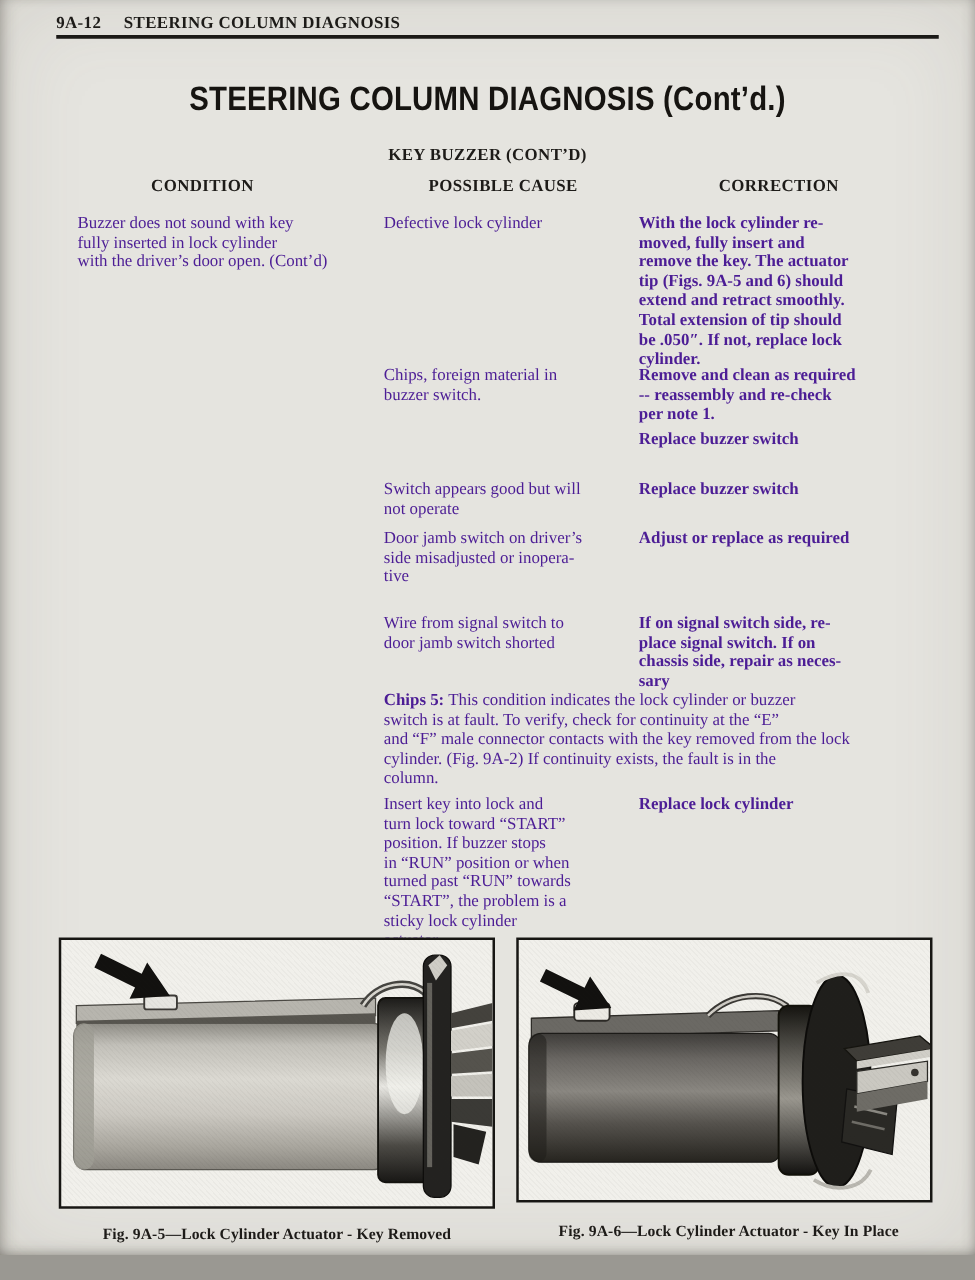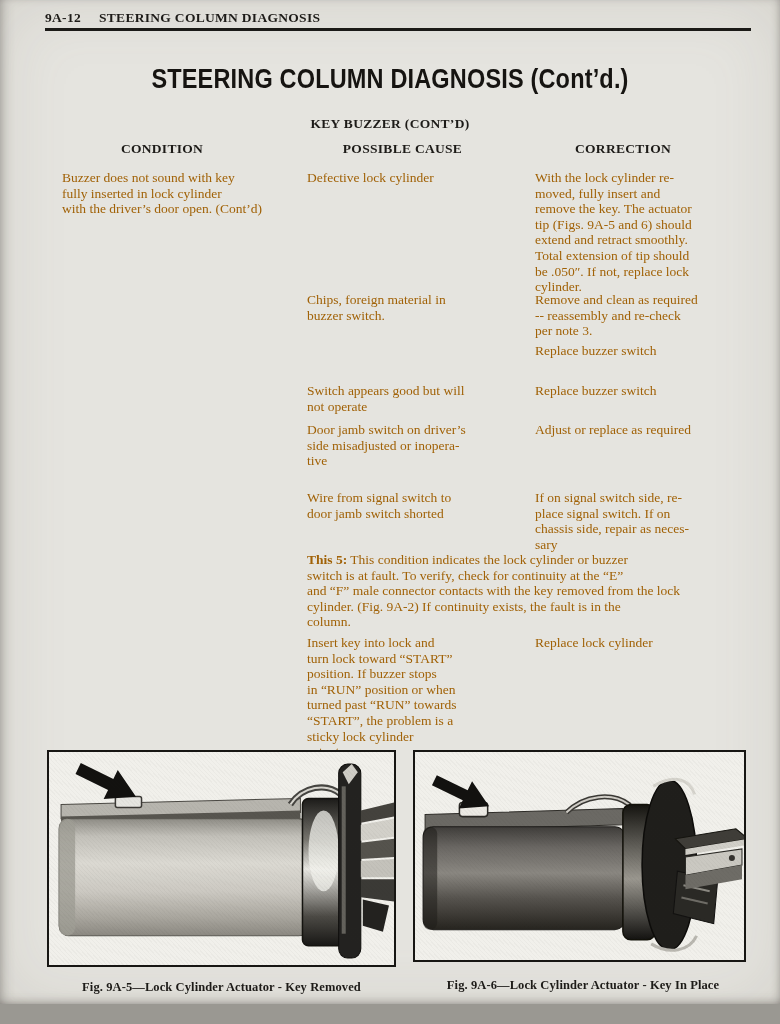"Buzzer does not sound with" .cell { color: #a16207 -> #4c1d95 }
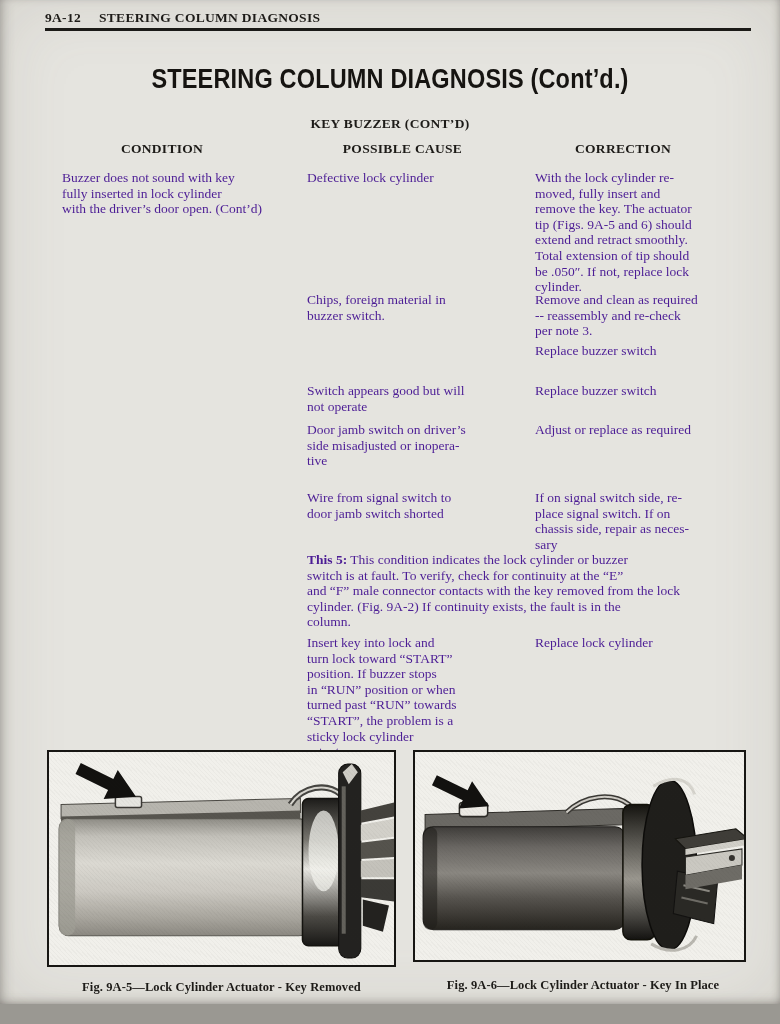"With the lock cylinder re-" .c-corr { font-weight: none -> bold; left: 535px -> 511px }
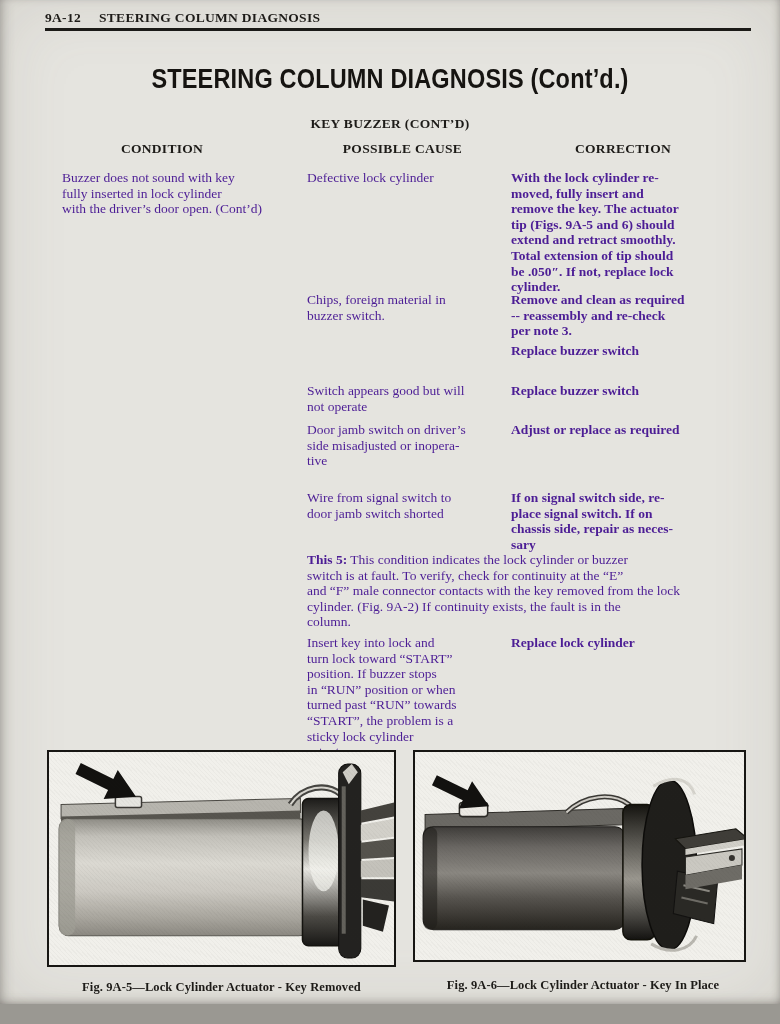"Remove and clean as required" div.cell { text: 3 -> 1 }
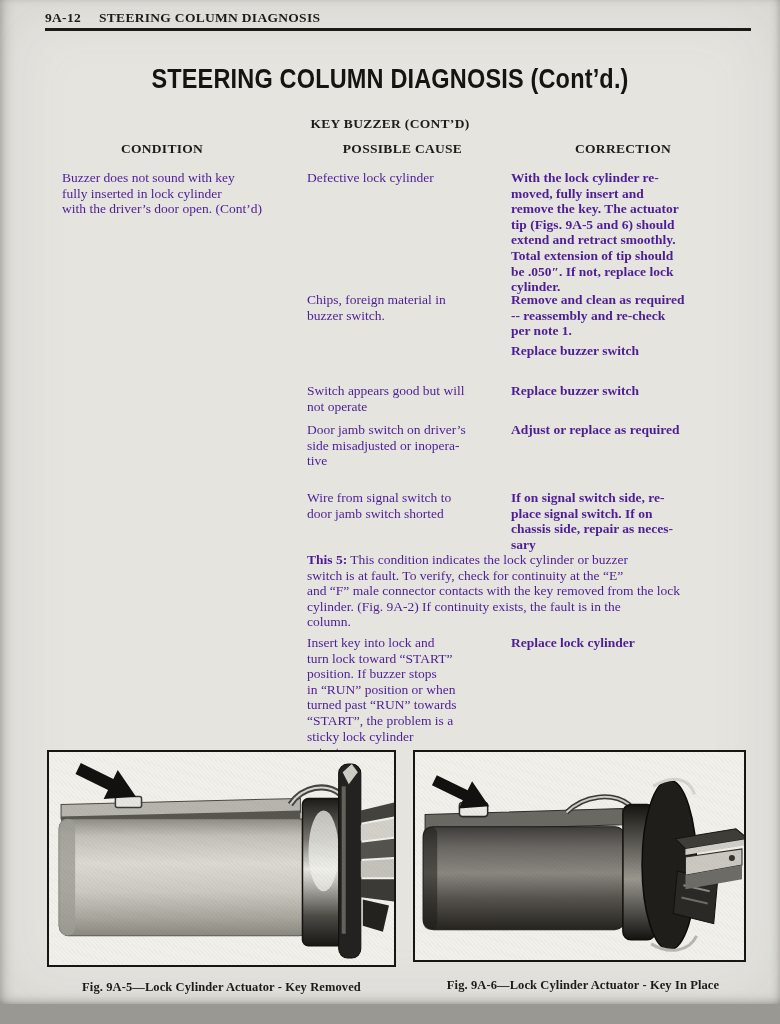"This 5:" b { text: This -> Chips }
